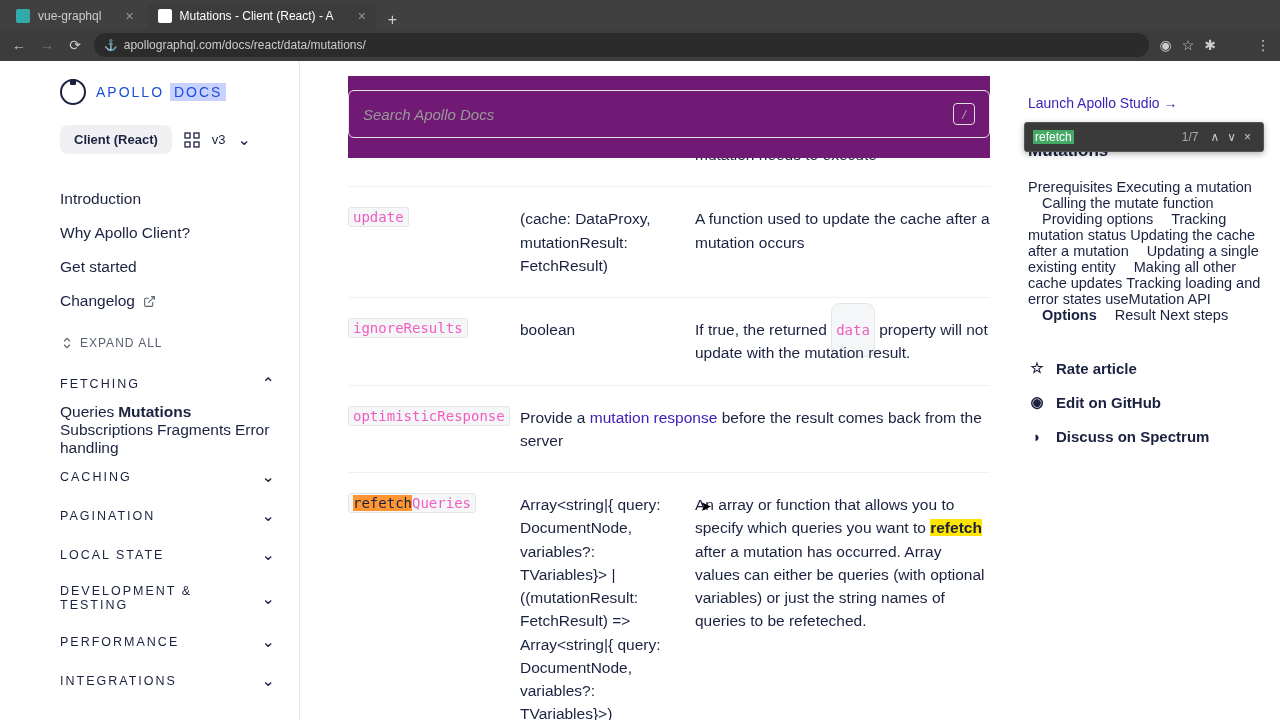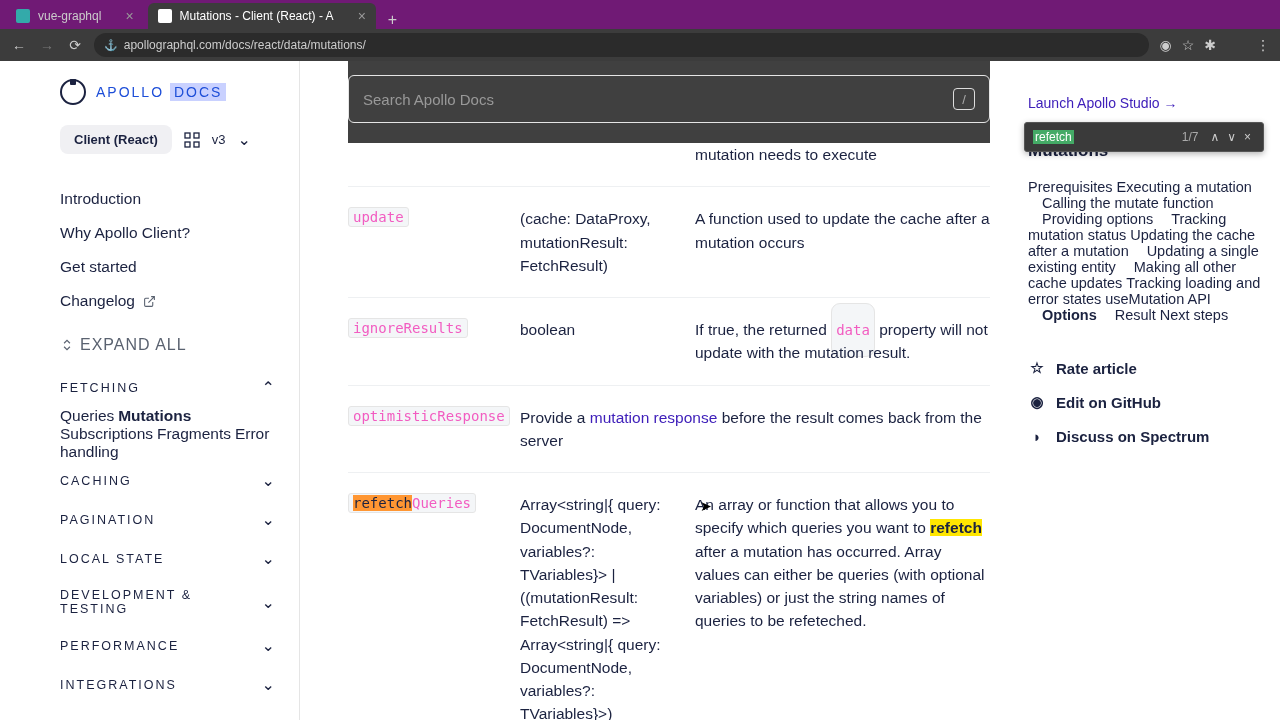"vue-graphql" .chrome { background: #701a75 -> #404040 }
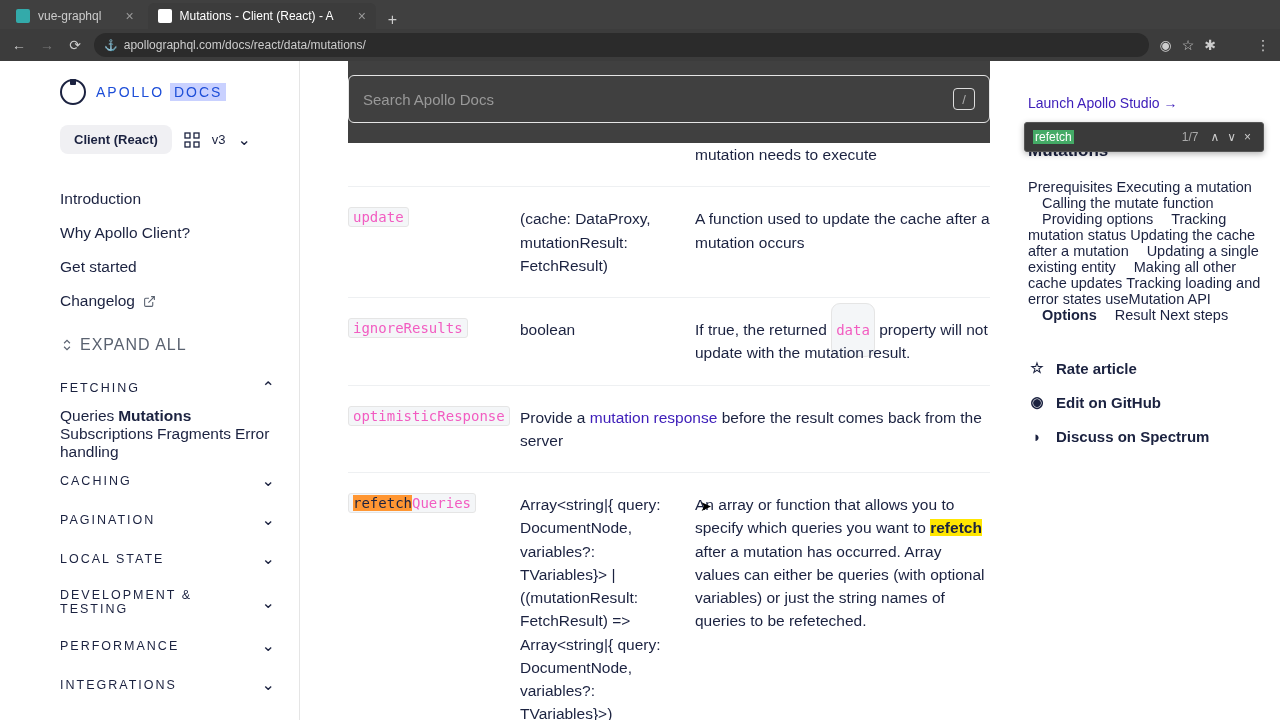"Search Apollo Docs" .search-wrap { background: #404040 -> #701a75; font-style: none -> italic; top: 0 -> 15px }
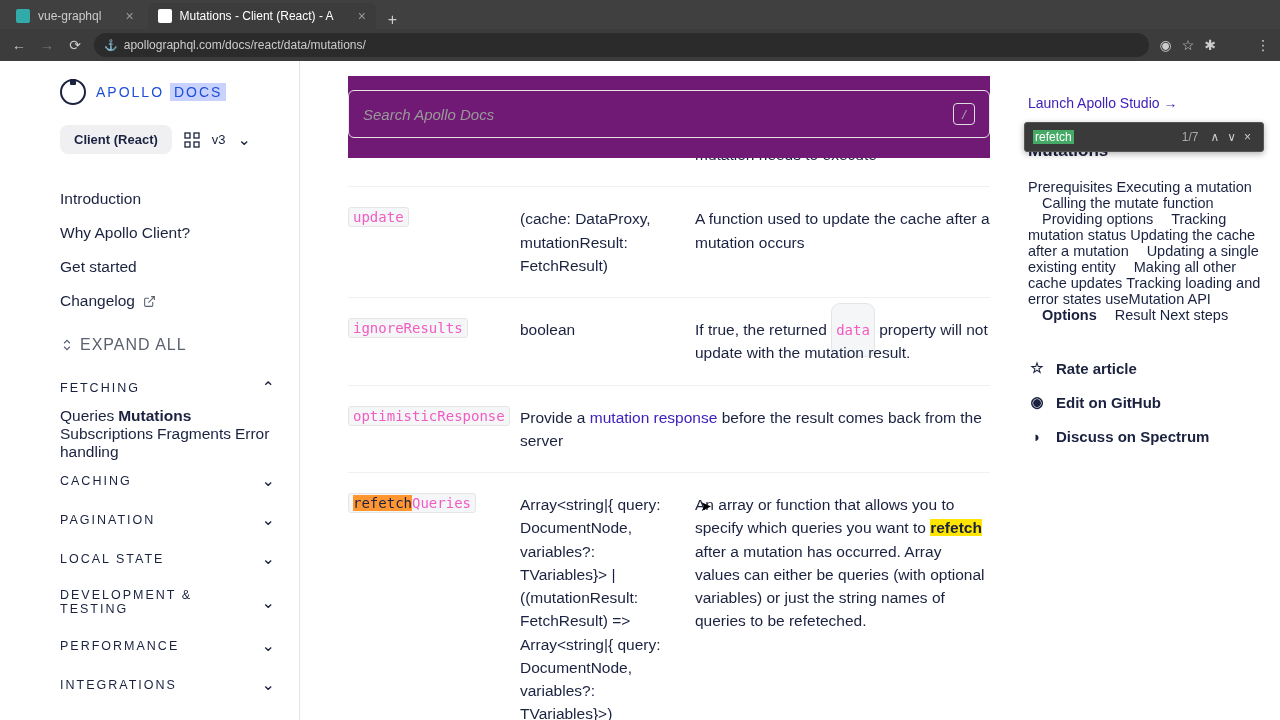"EXPAND ALL" .expand-all { font-size: 16px -> 12px }
